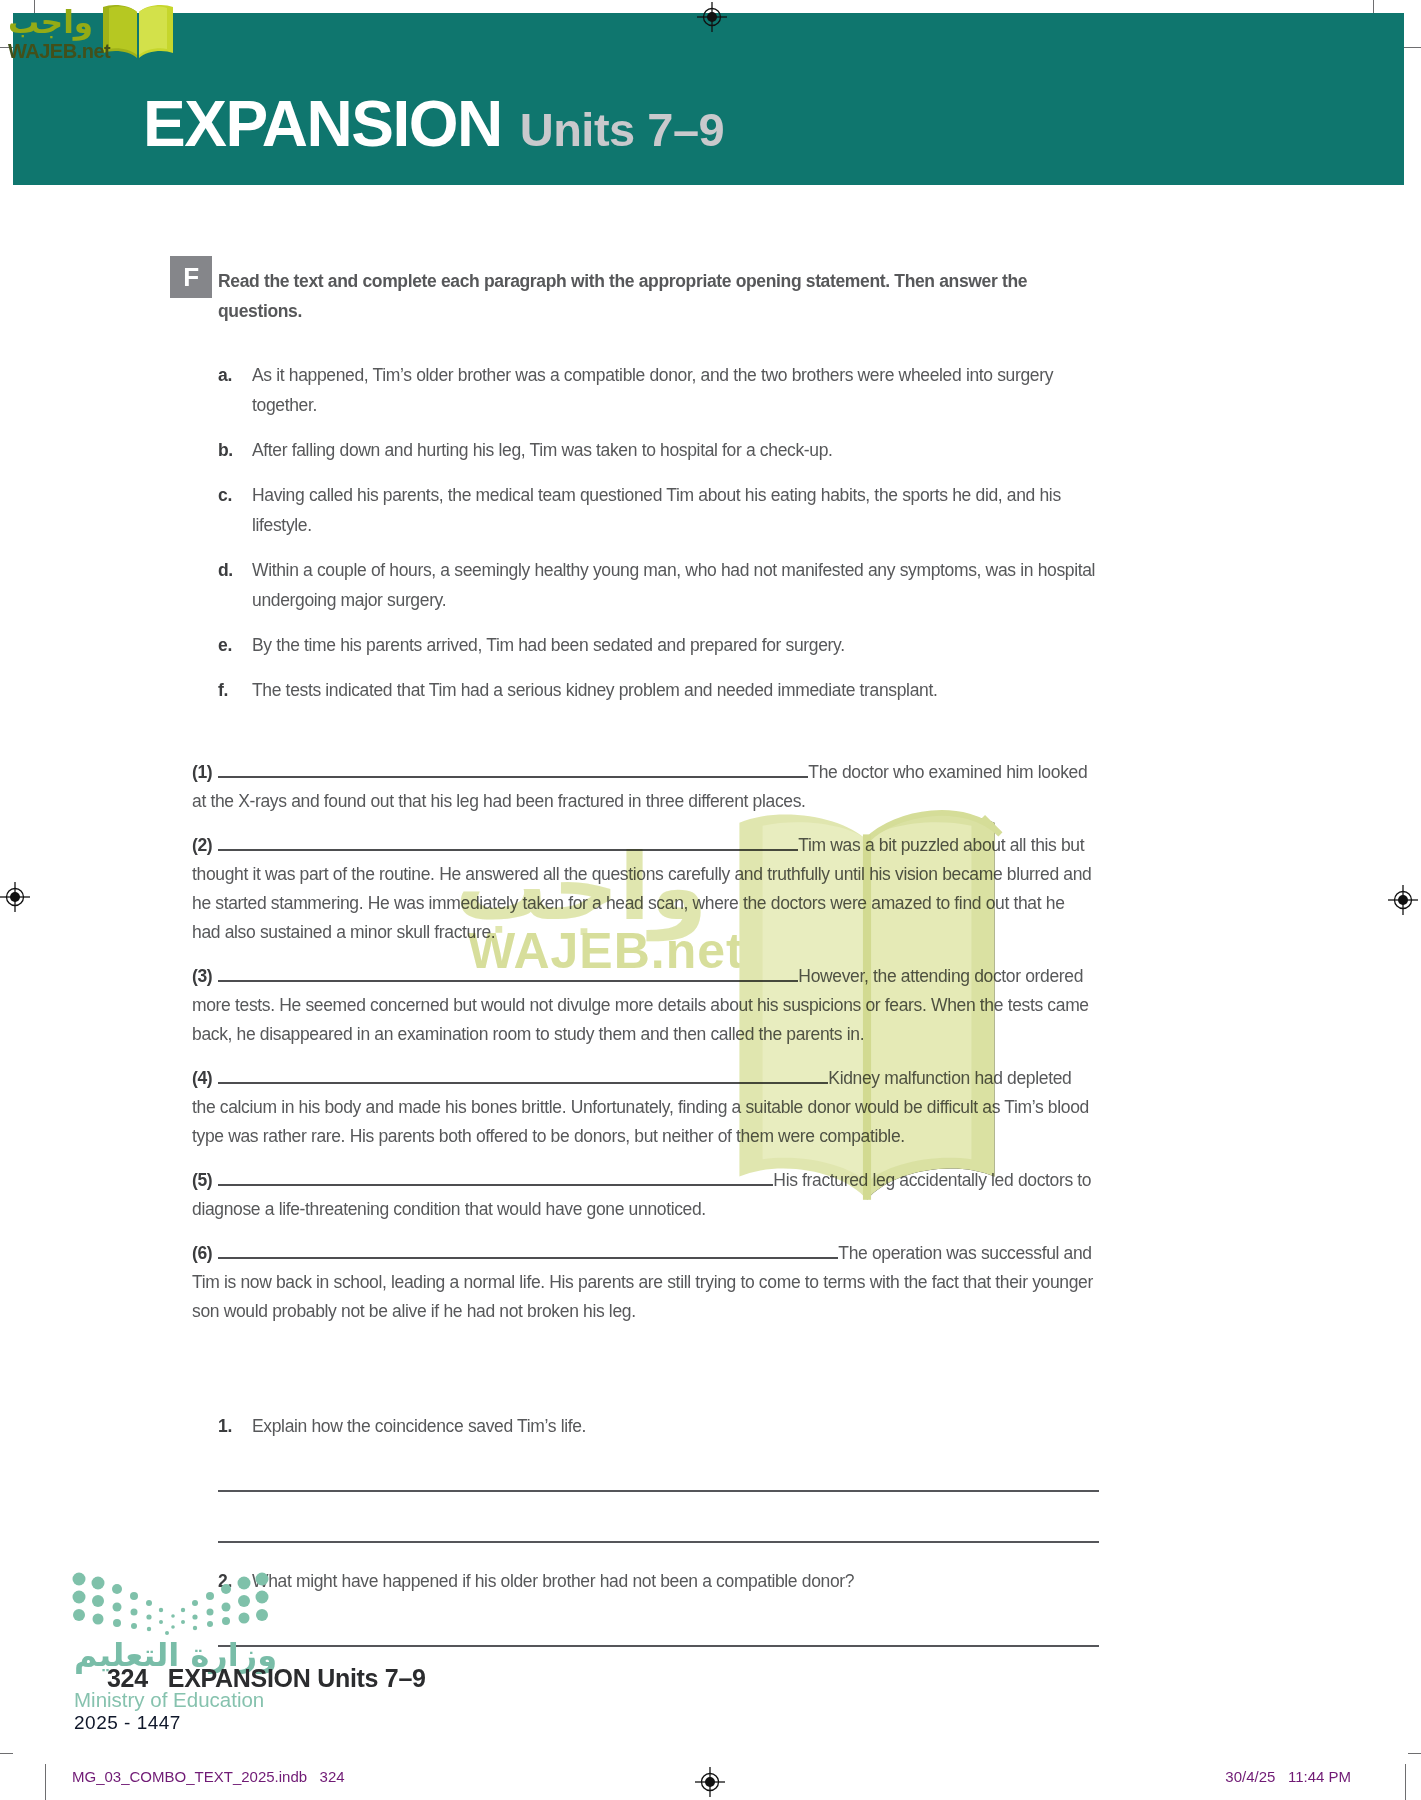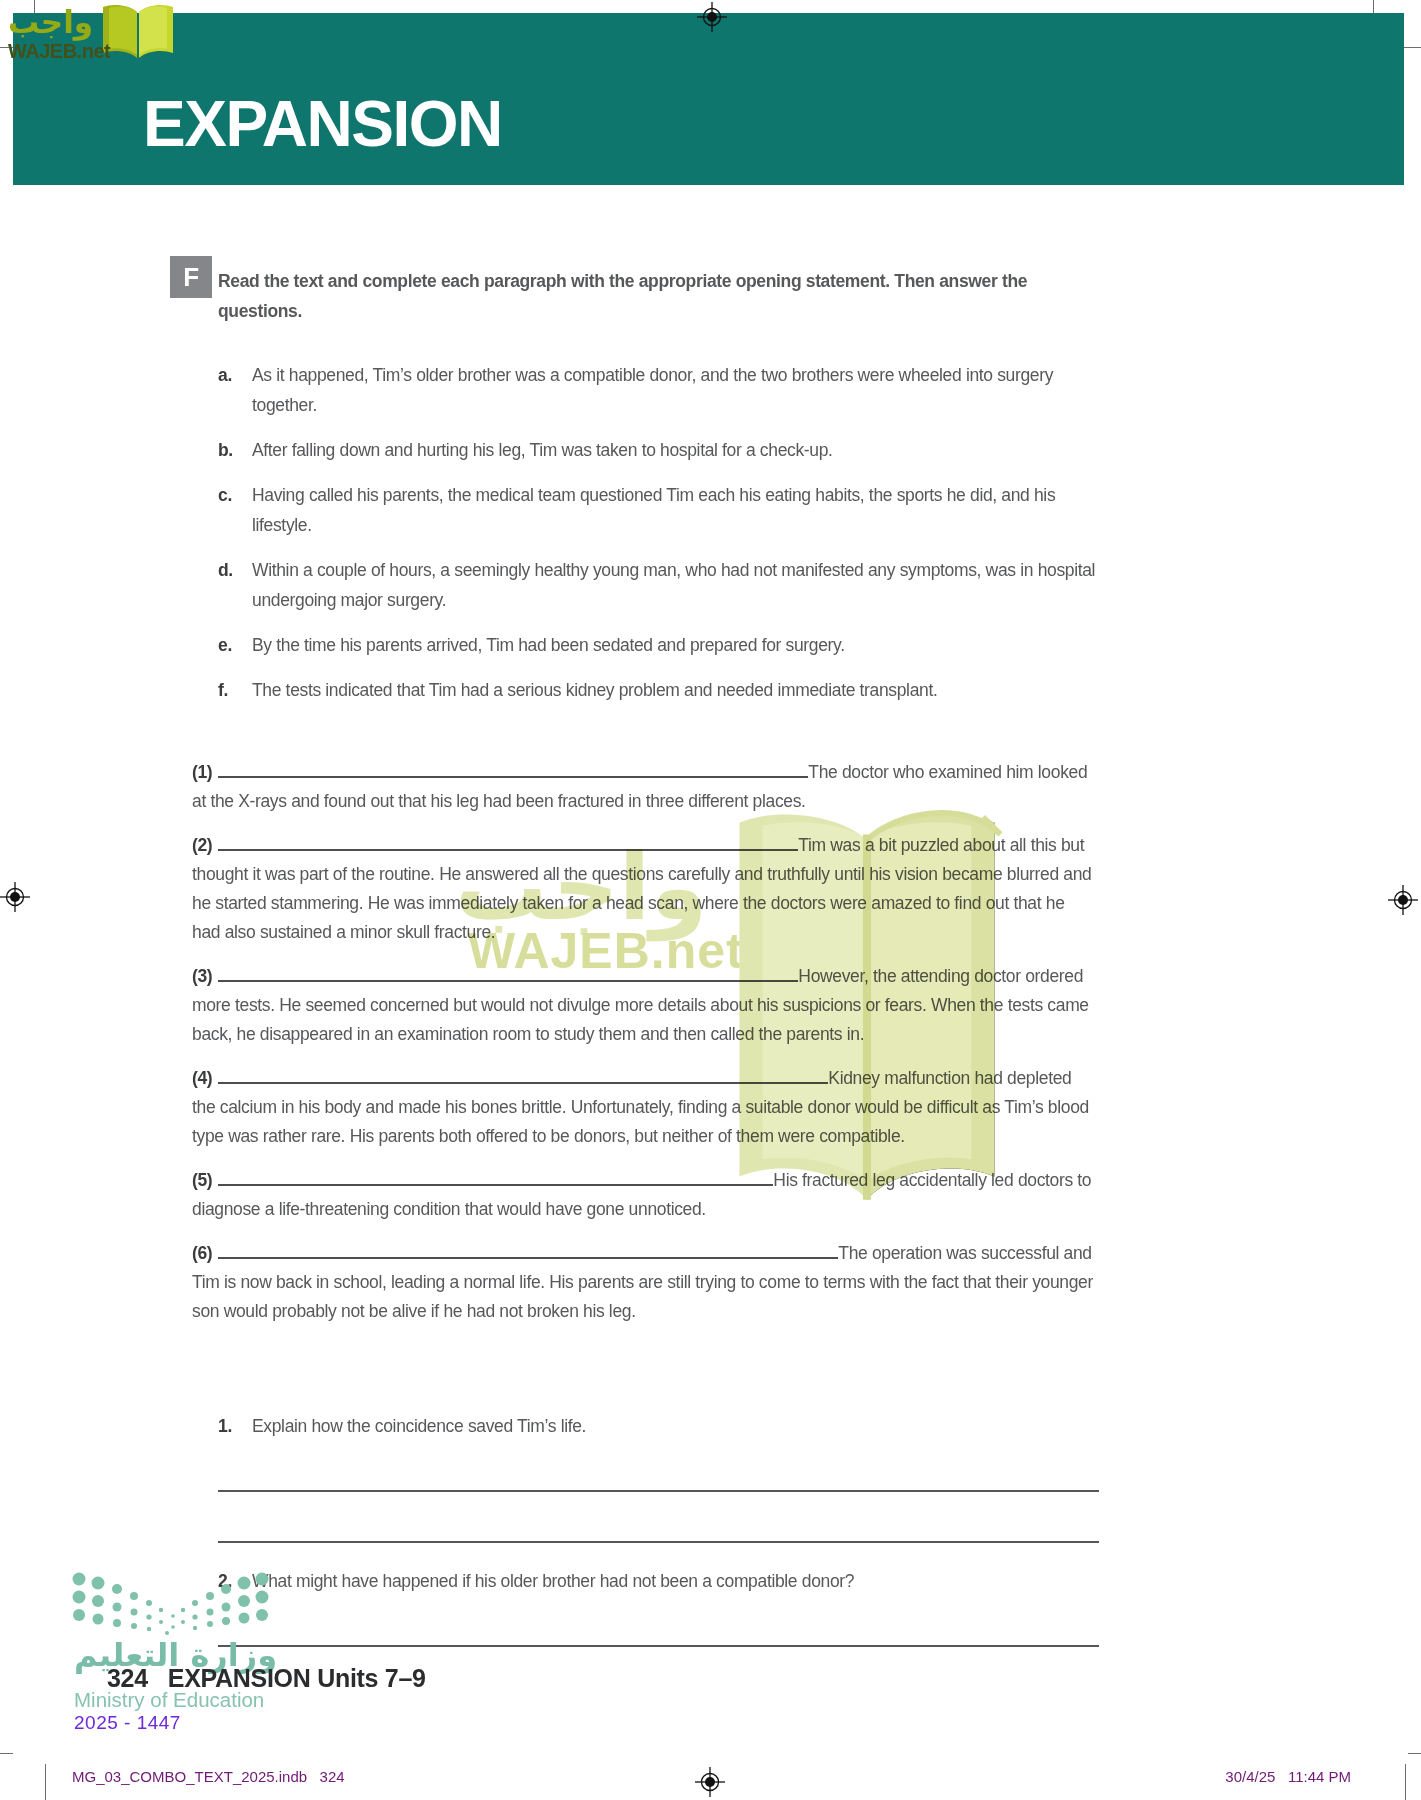"Units 7–9" span.banner-sub { html: none -> <span>Units 7–9</span> }
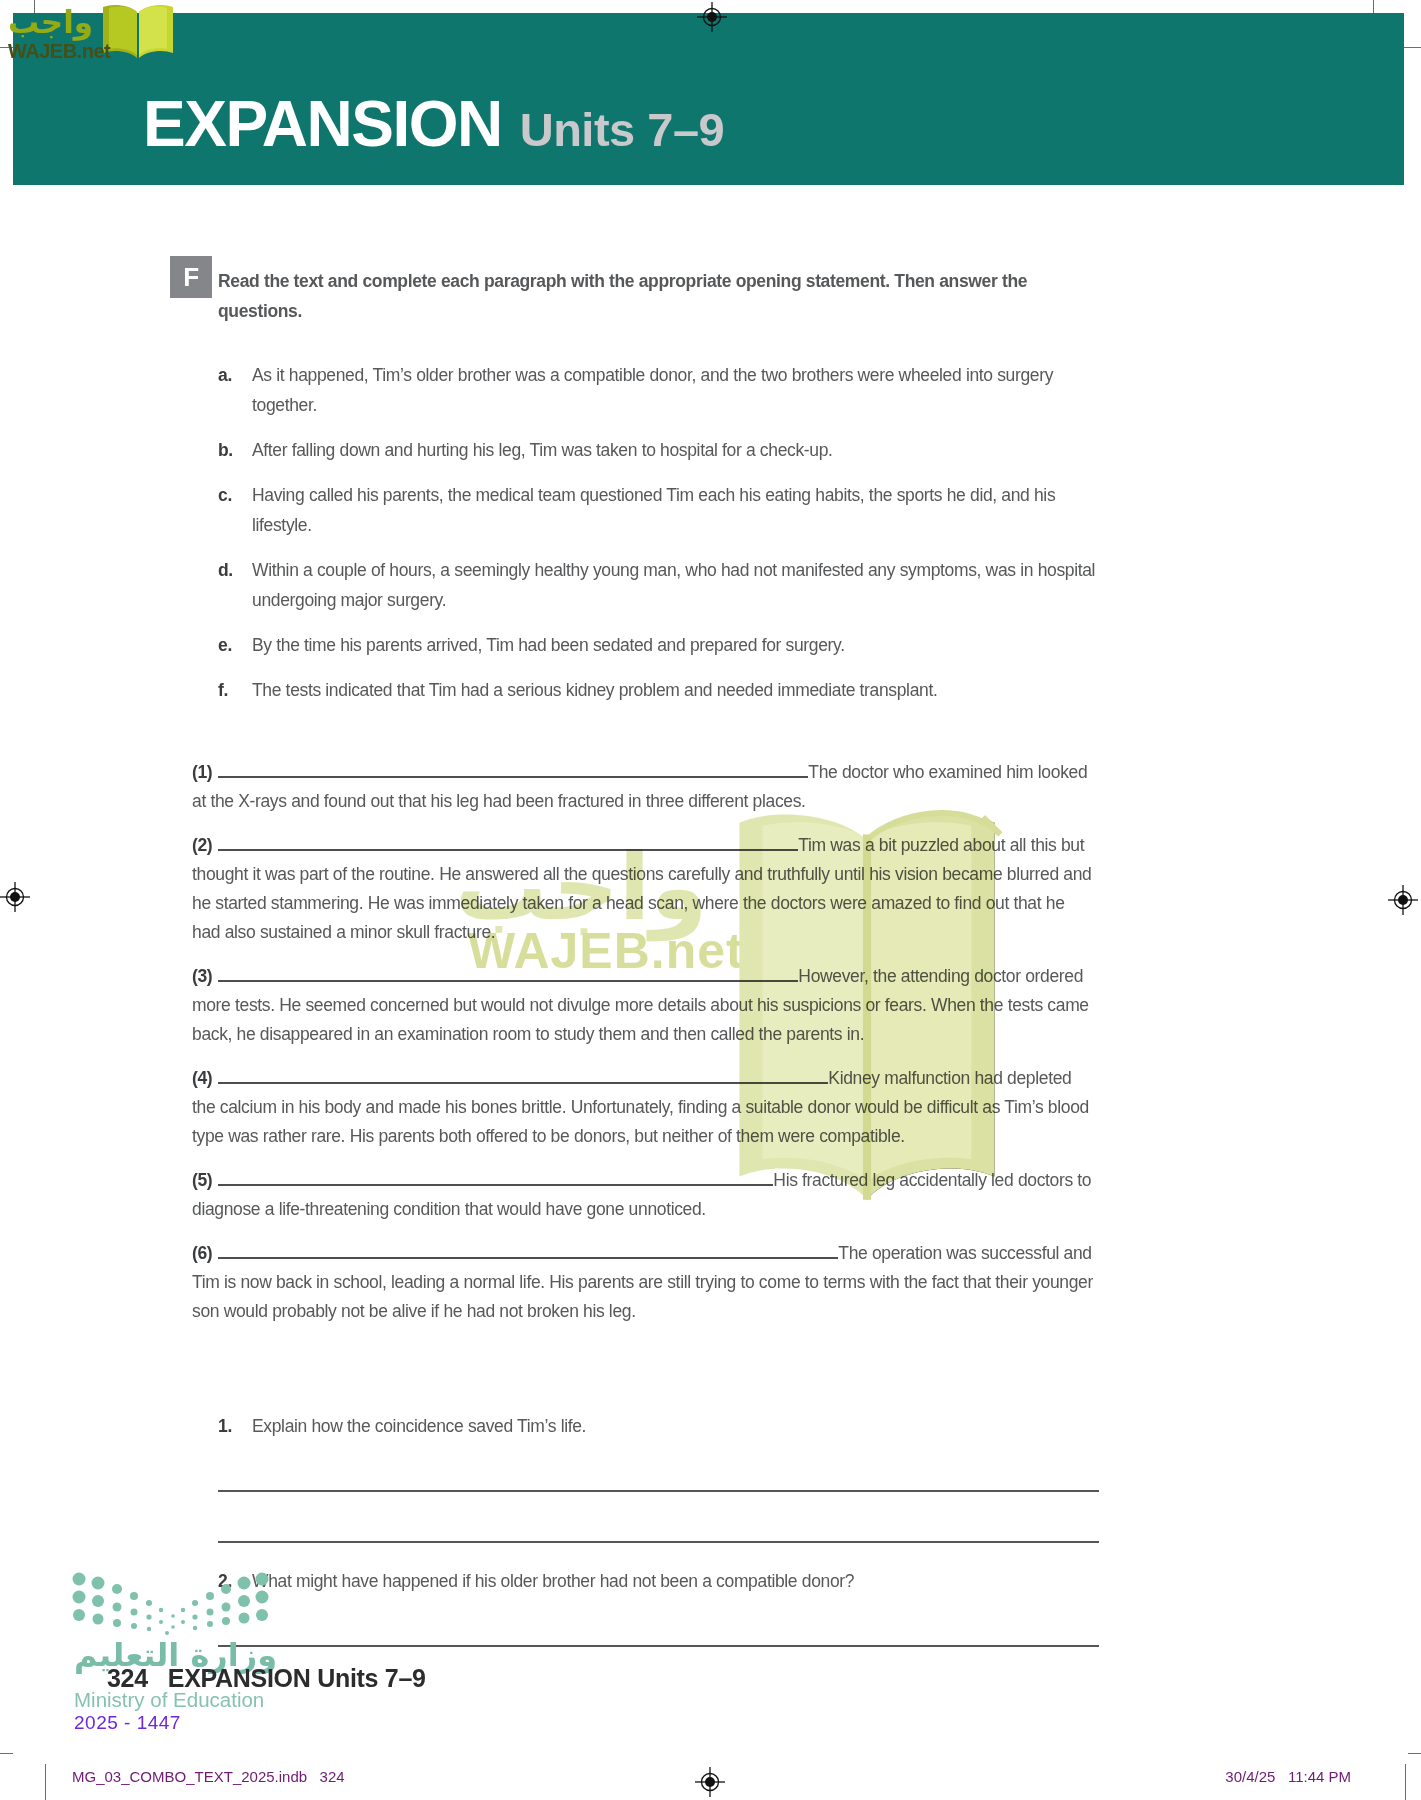"Having called his parents, the" span.txt { text: each -> about }
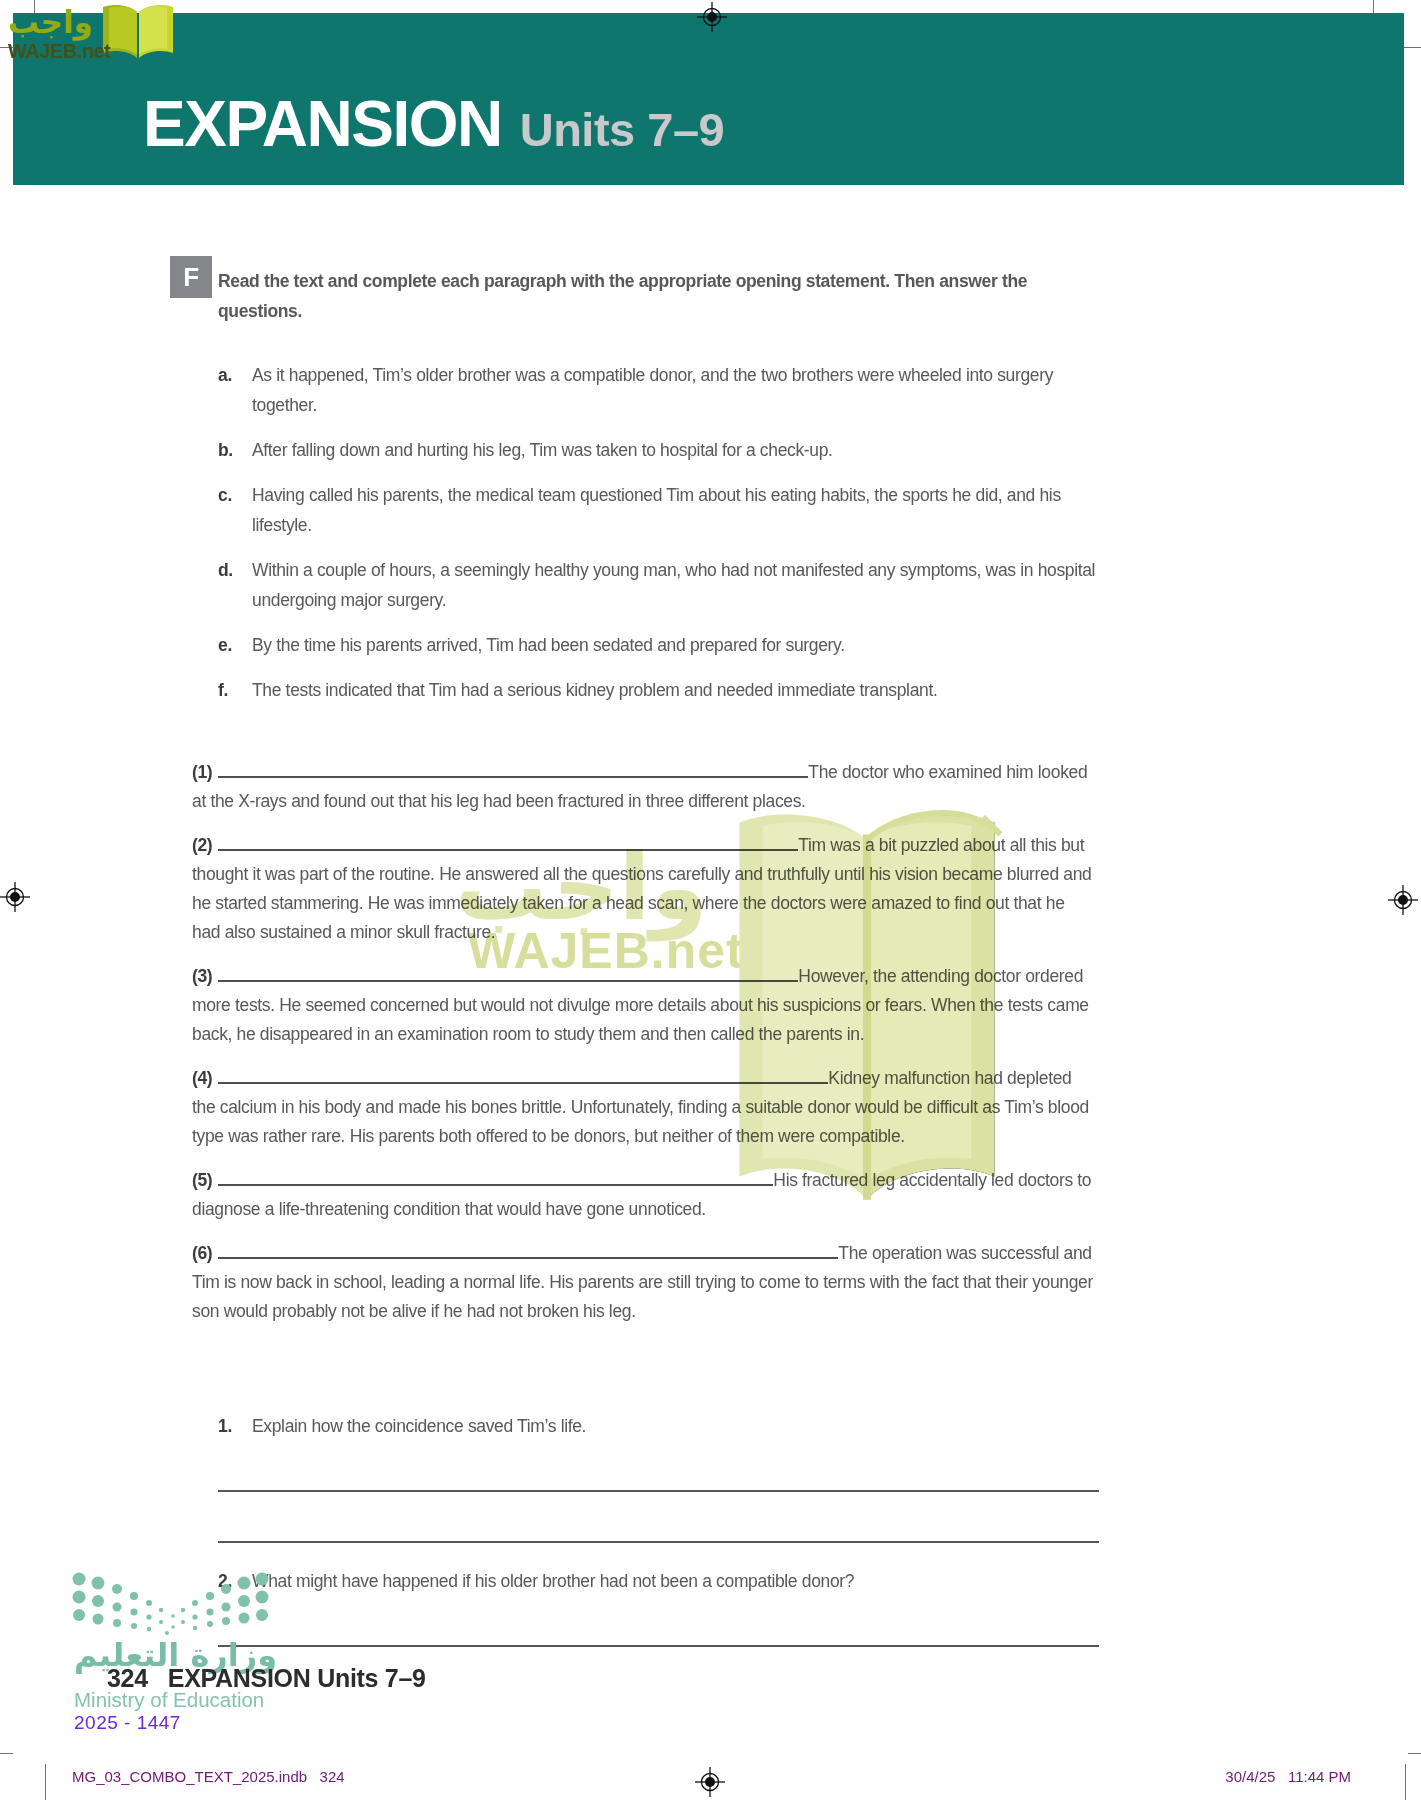"2025 - 1447" #ministry-logo .m-yr { color: #6d28d9 -> #0f172a }
